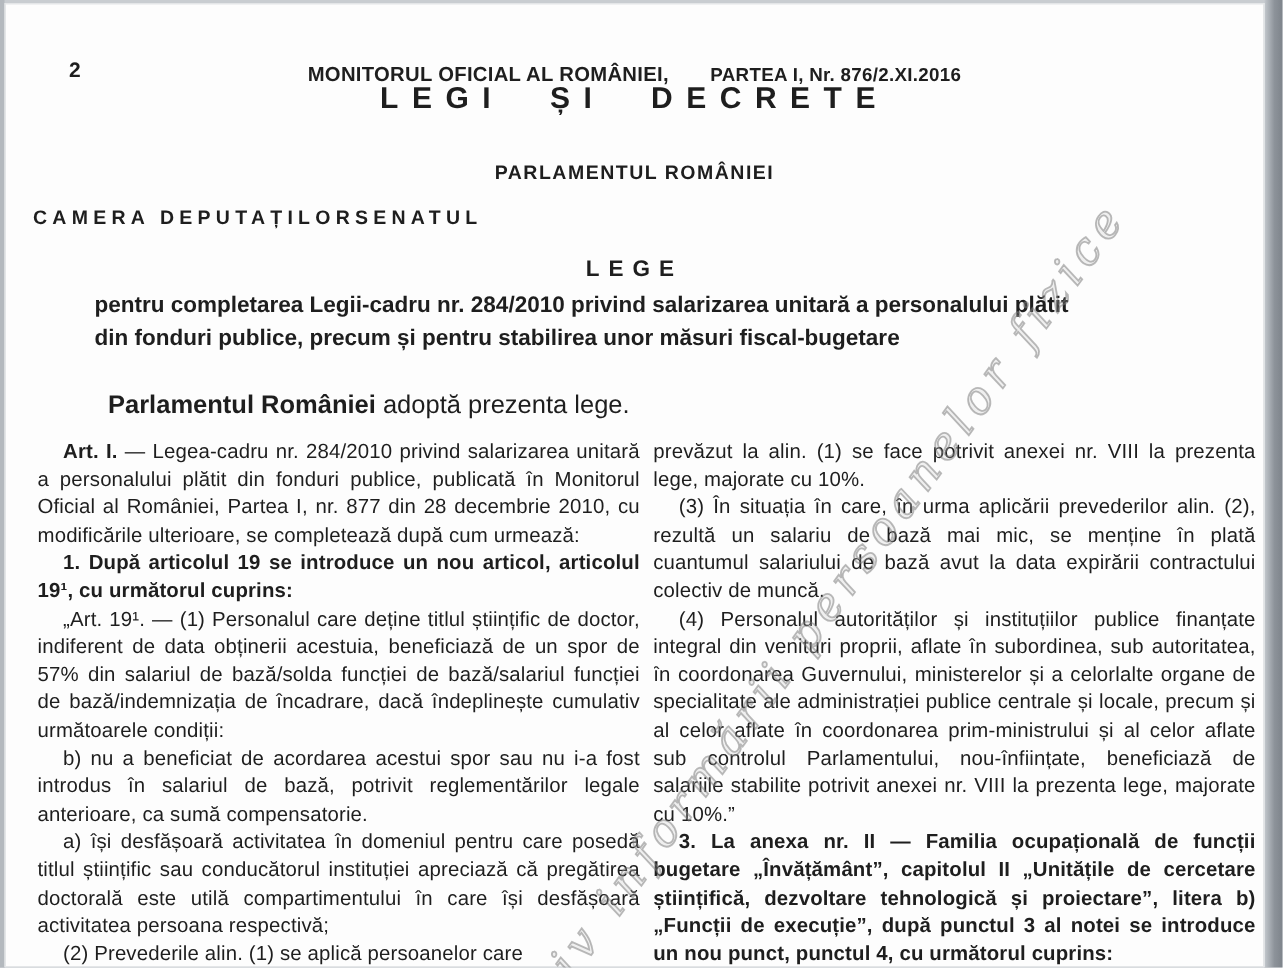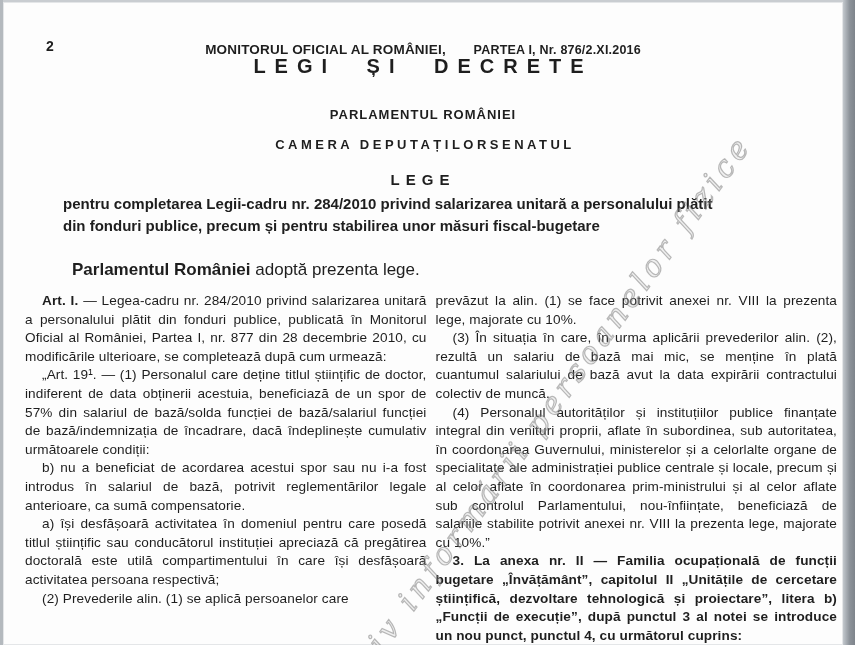"CAMERA DEPUTAȚILOR" .chambers { justify-content: center -> flex-start }
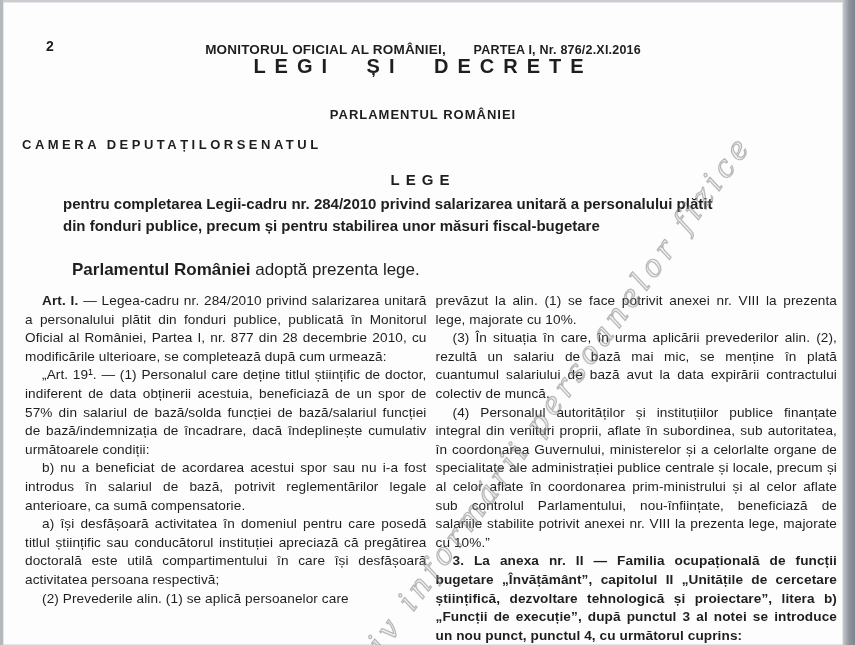"1. După articolul 19 se" p.para { html: none -> <p><span>1. După articolul 19 se introduce un nou articol, articolul 19¹, cu următorul cuprins:</span></p> }
